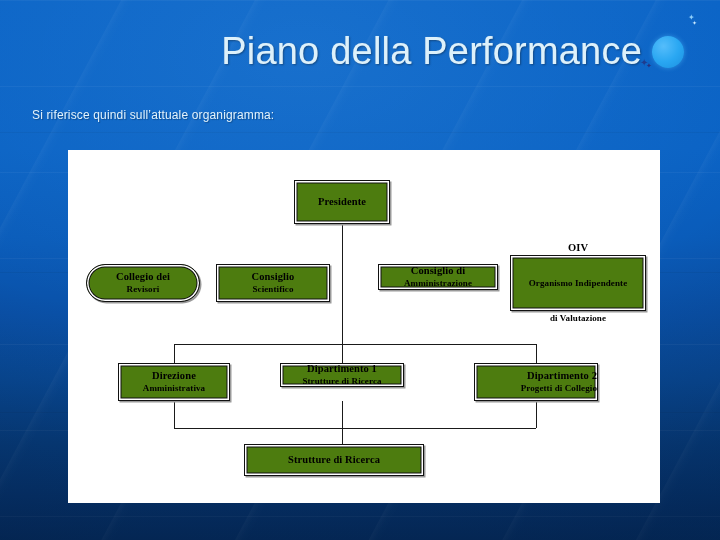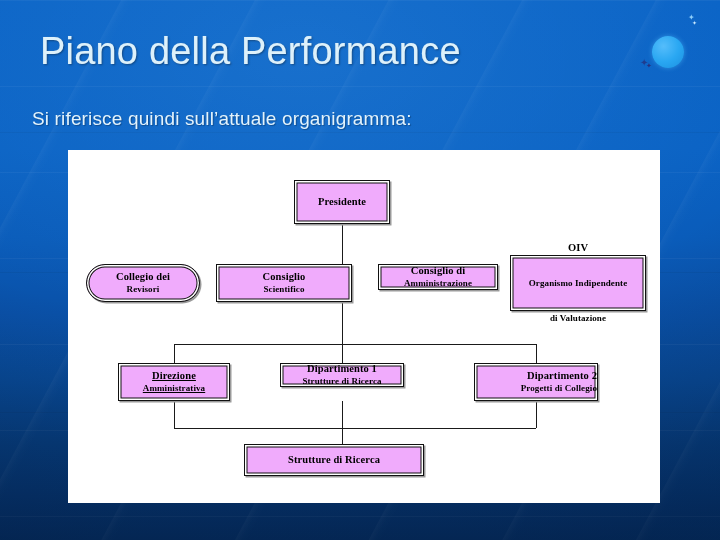"Piano della Performance" .title { text-align: left -> right }
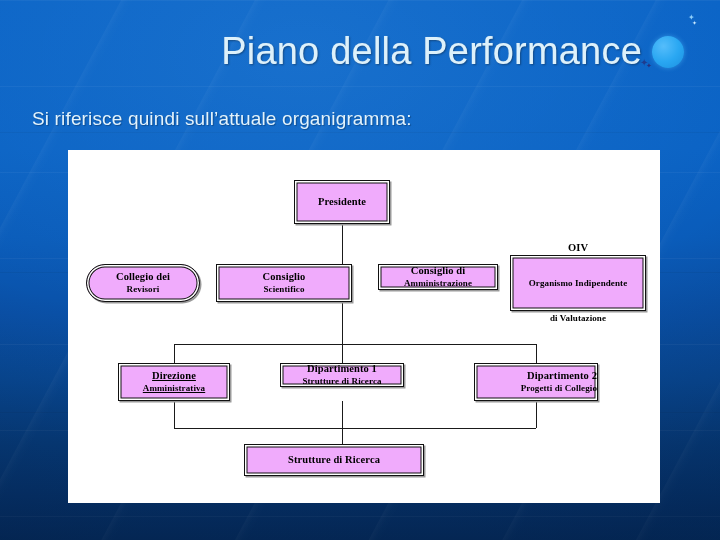"Si riferisce quindi sull’attuale" .subtitle { font-size: 19px -> 12px }
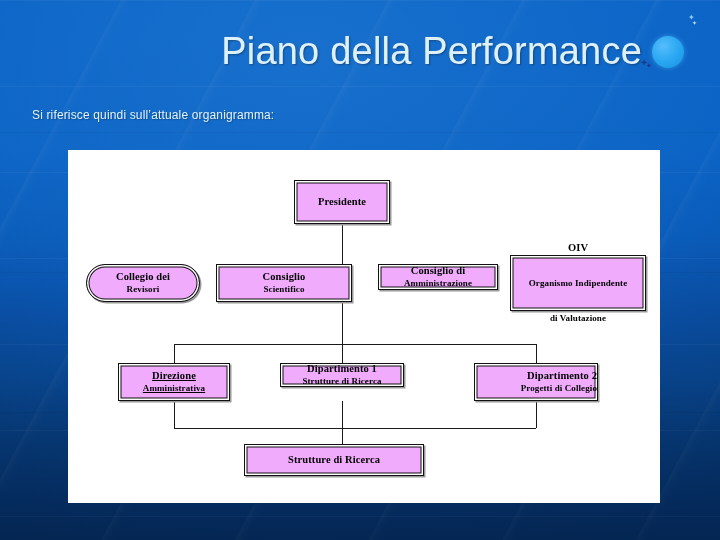"Presidente" .node { background: #f0abfc -> #4d7c0f }
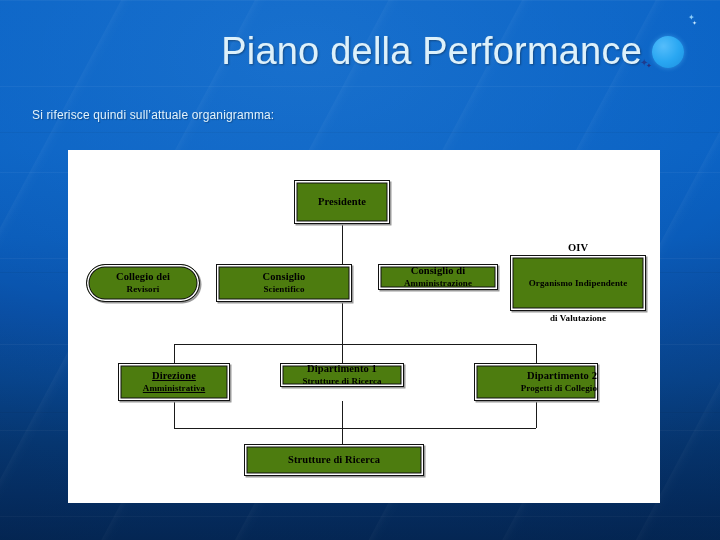"Consiglio" div.node { width: 136px -> 114px }
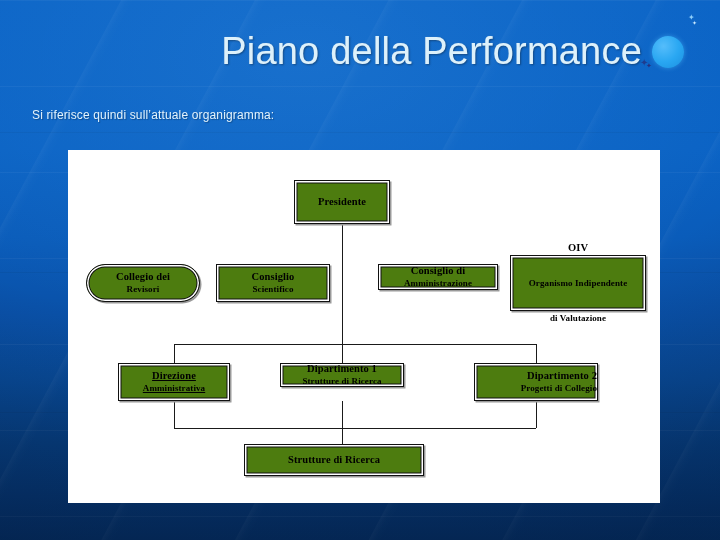"Direzione" div.node { text-decoration: underline -> none }
